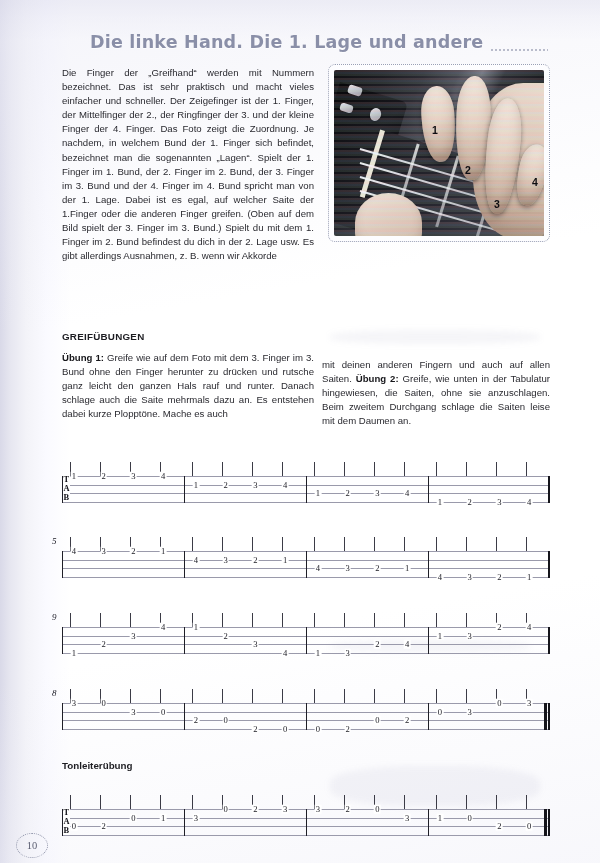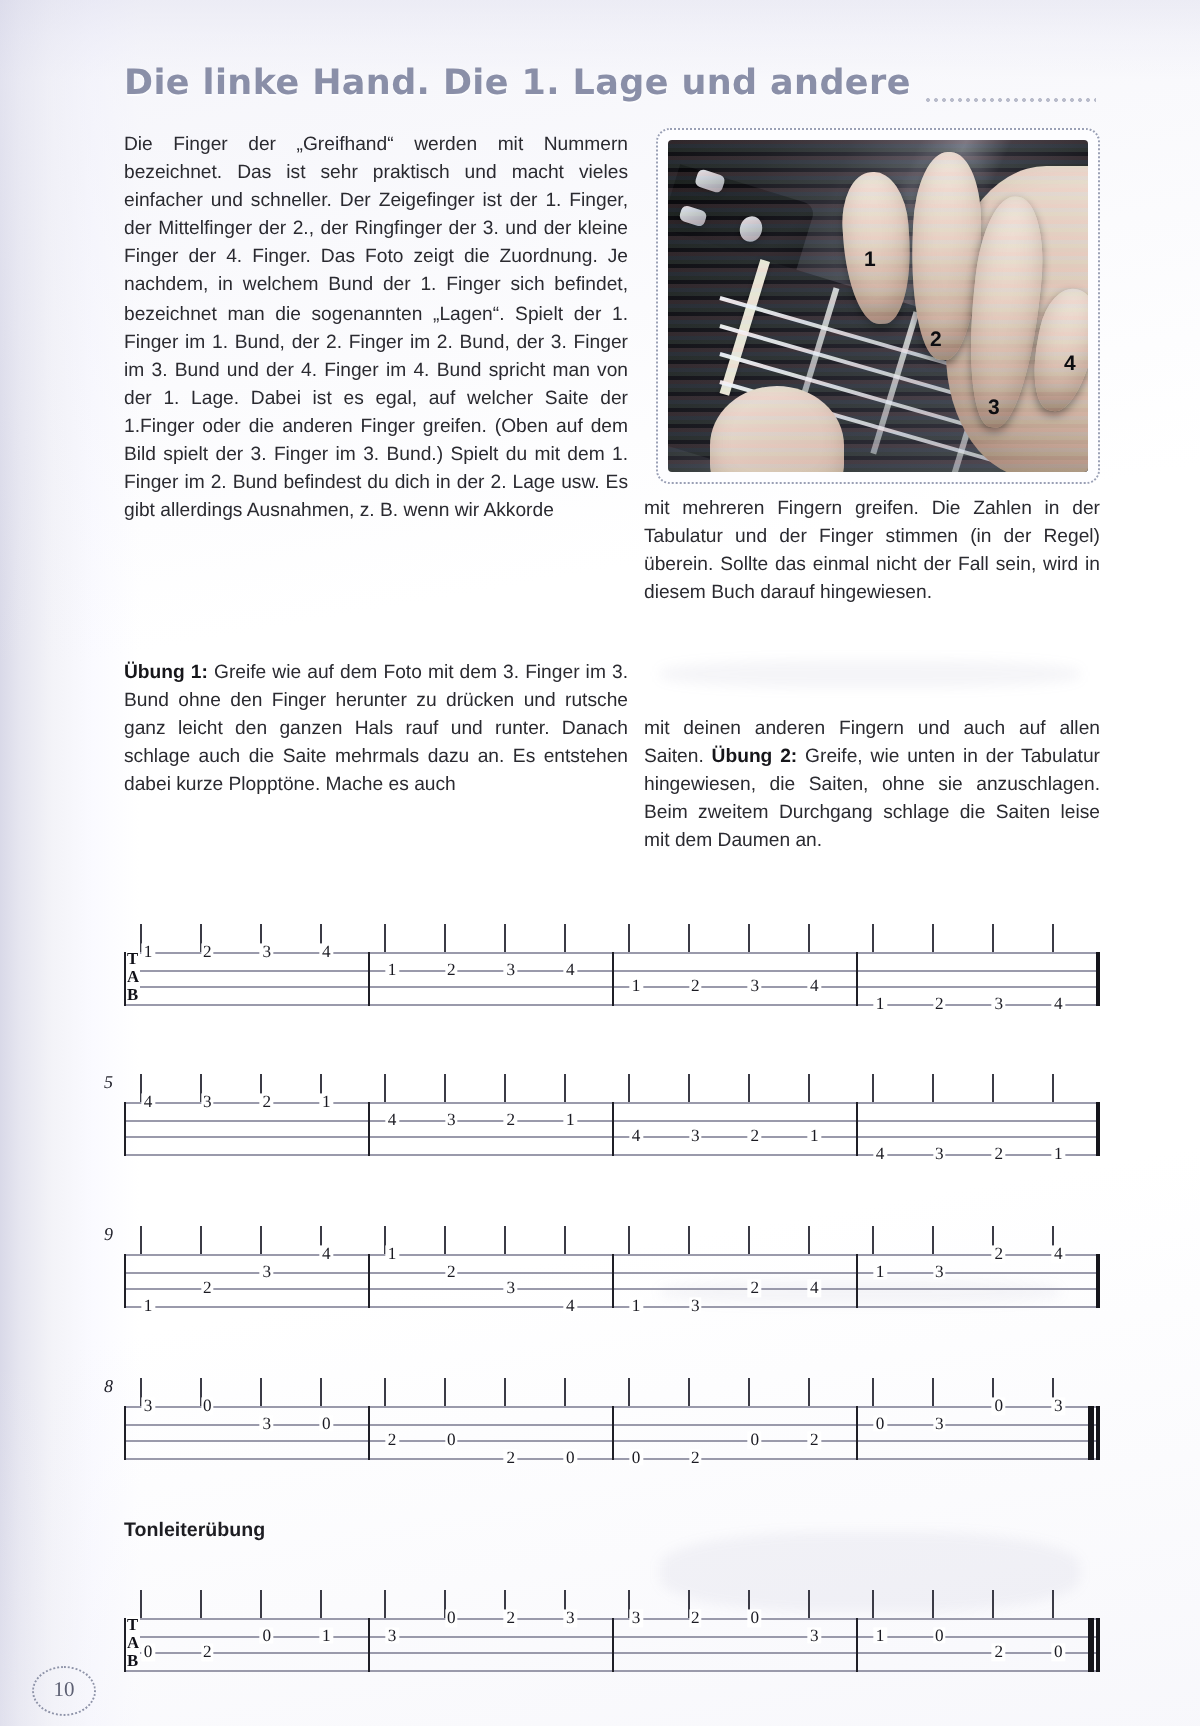"Die linke Hand. Die 1." .title { margin-left: none -> 28px }
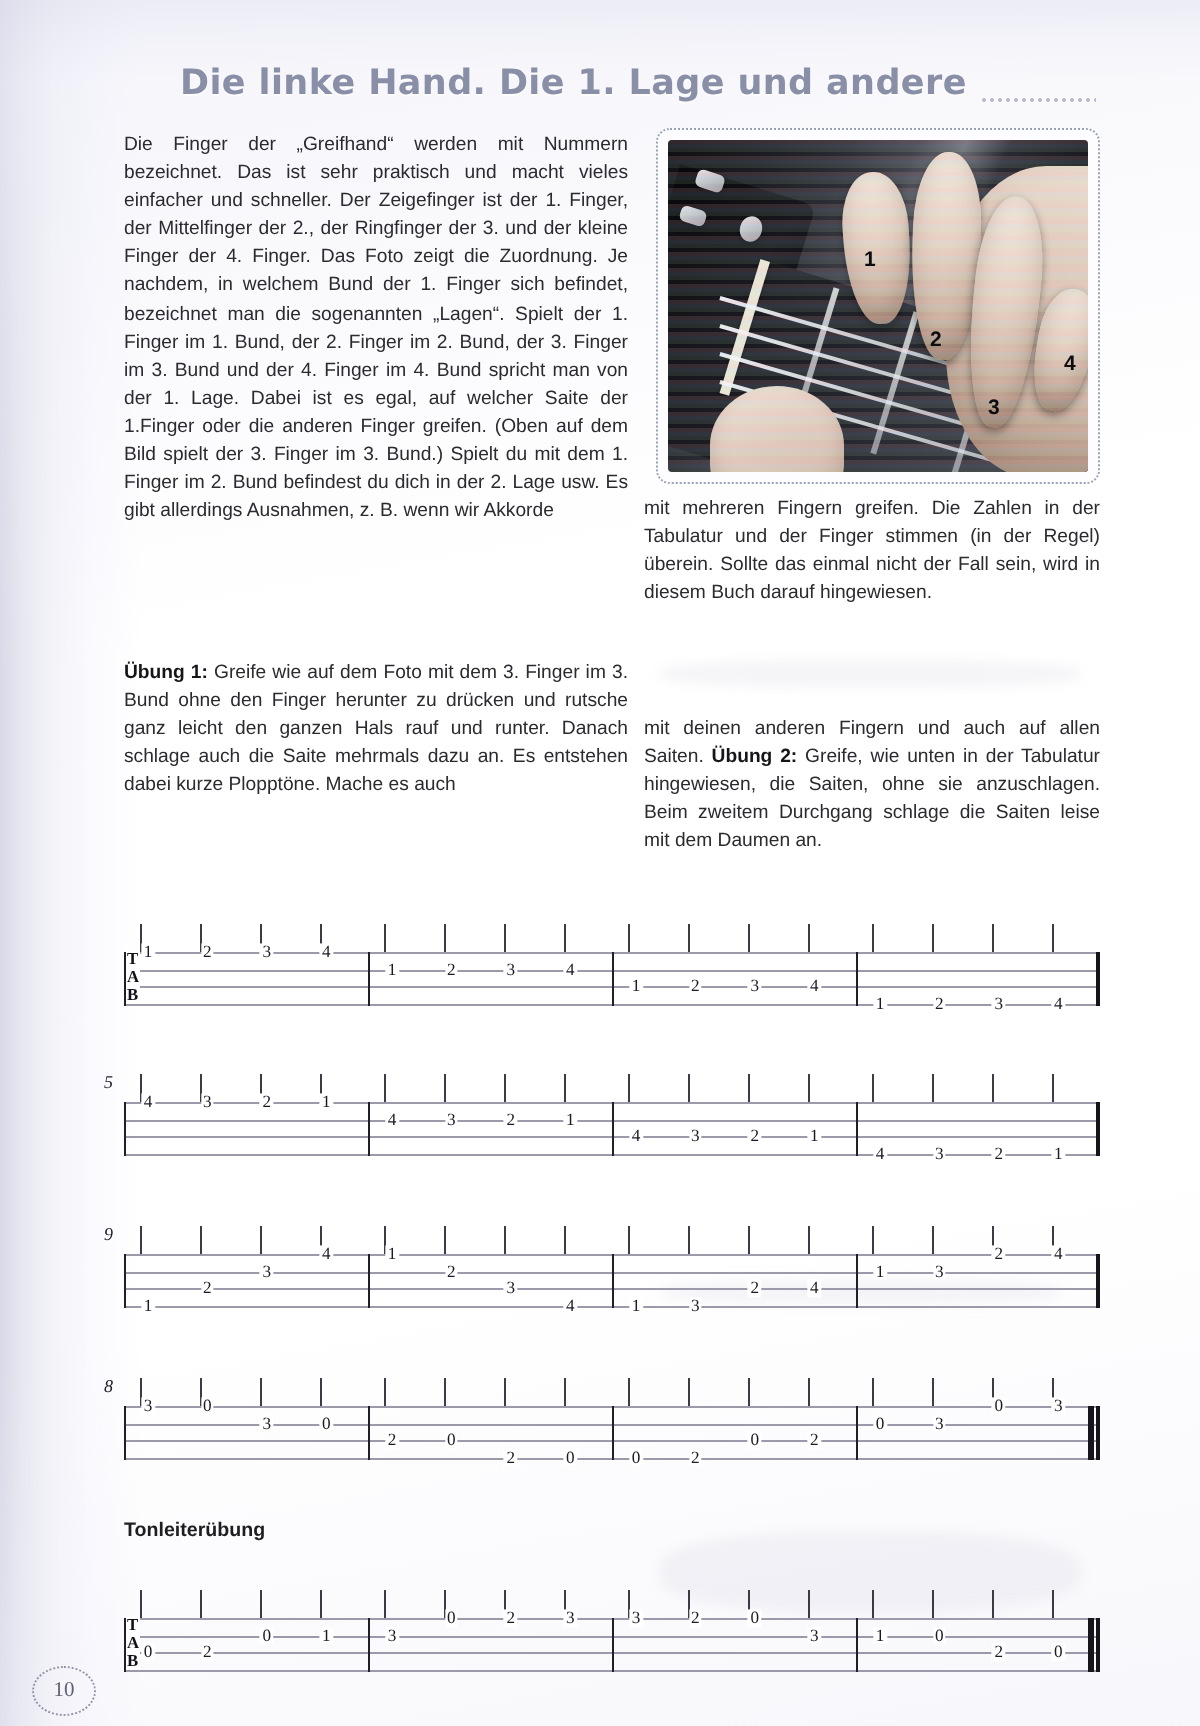"mit mehreren Fingern greifen. Die" div.col { html: <div> <p>mit mehreren Fingern greifen. Die Zahlen in der Tabulatur und der Finger stimmen (in der Regel) überein. Sollte das einmal nicht der Fall sein, wird in diesem Buch darauf hingewiesen.</p> </div> -> none }
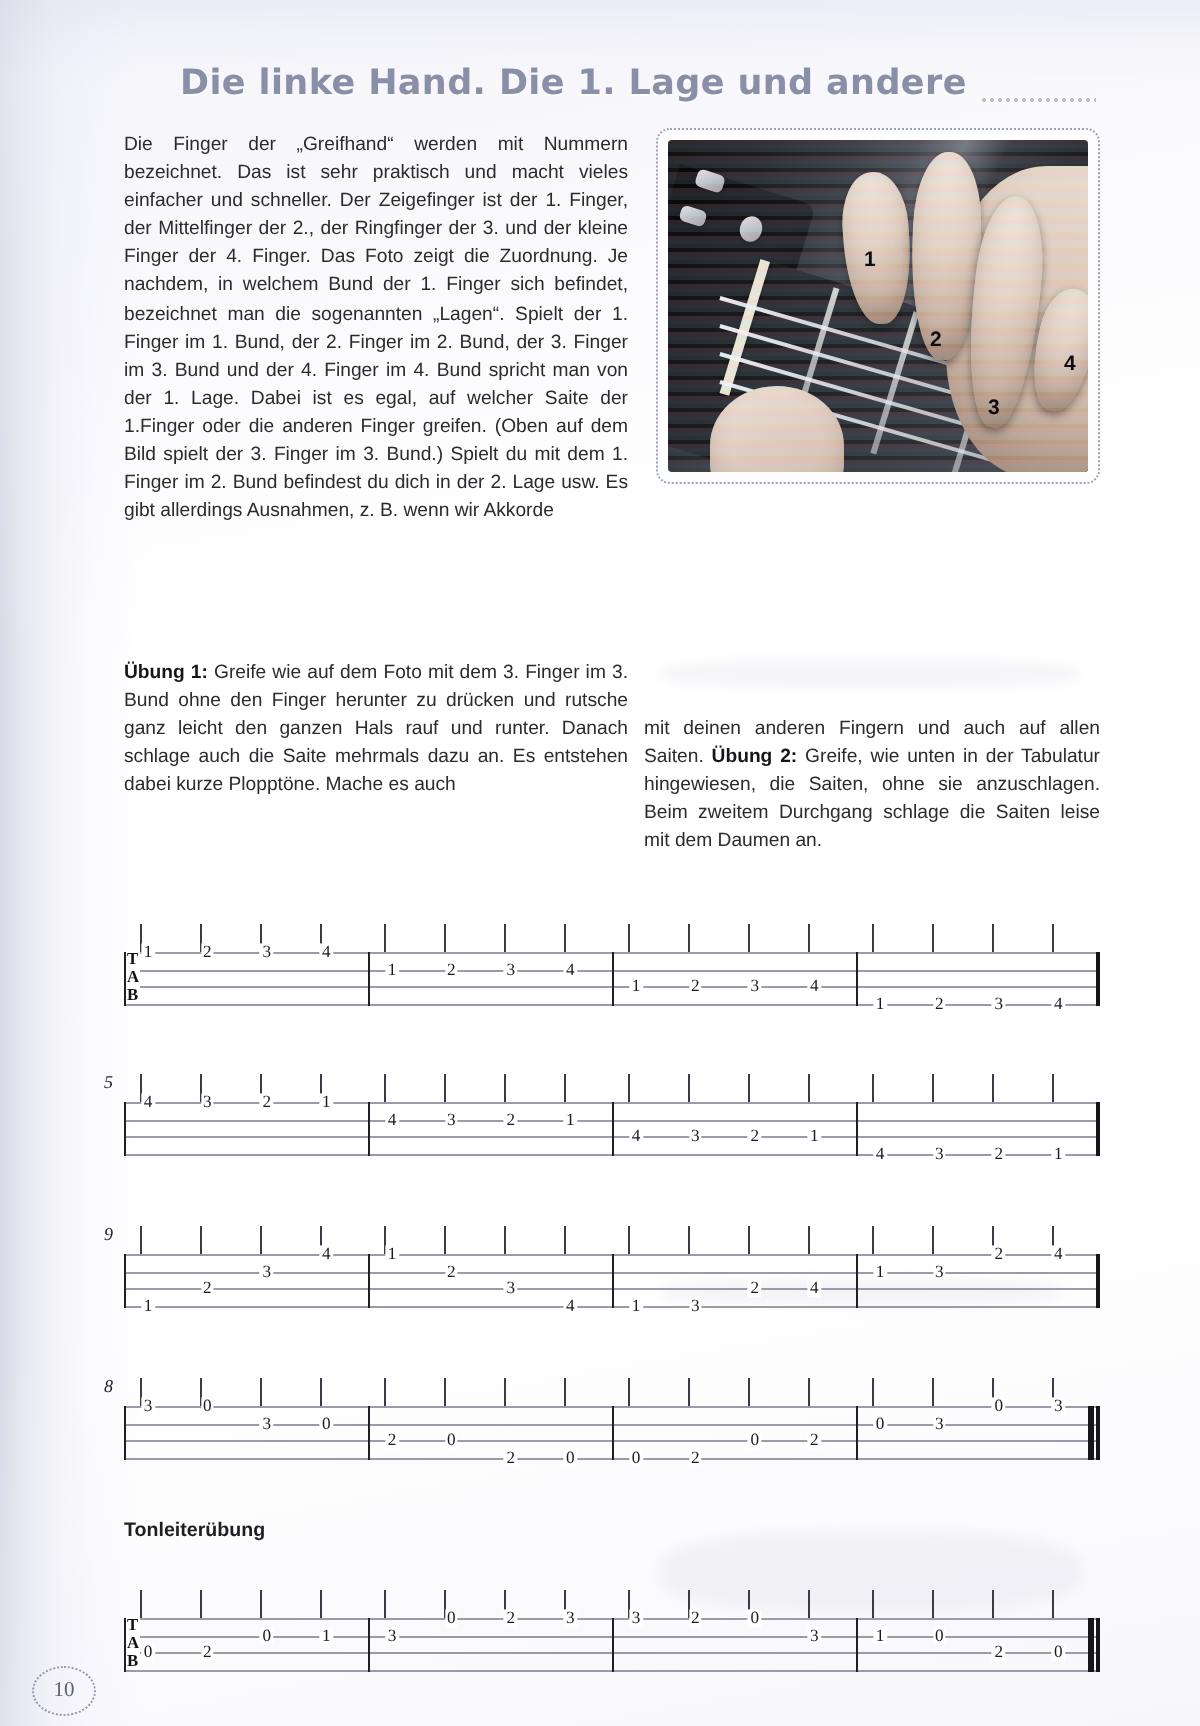"GREIFÜBUNGEN" div.sec-head { html: none -> <div>GREIFÜBUNGEN</div> }
